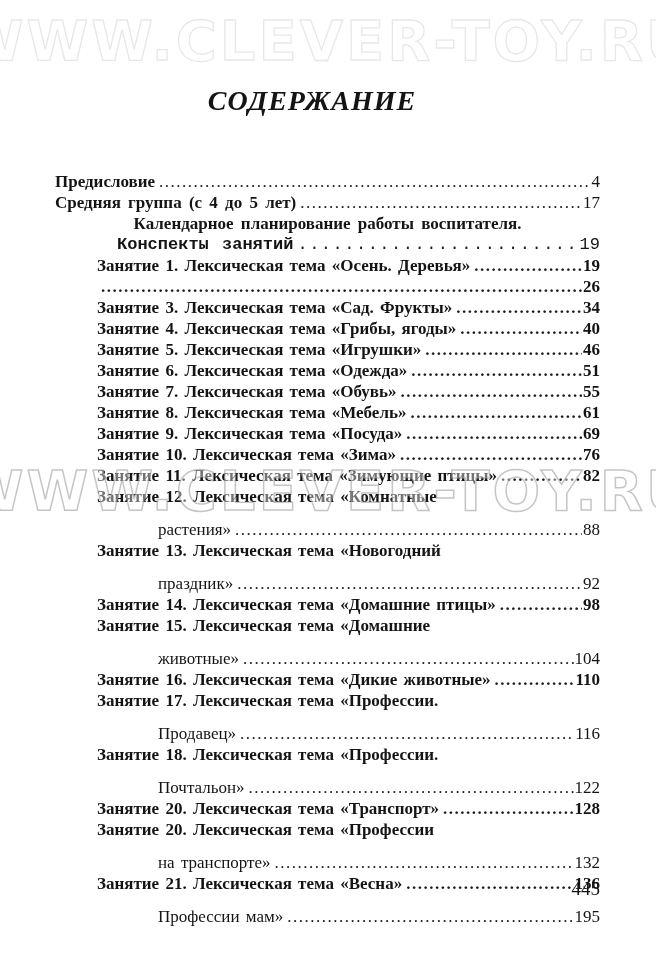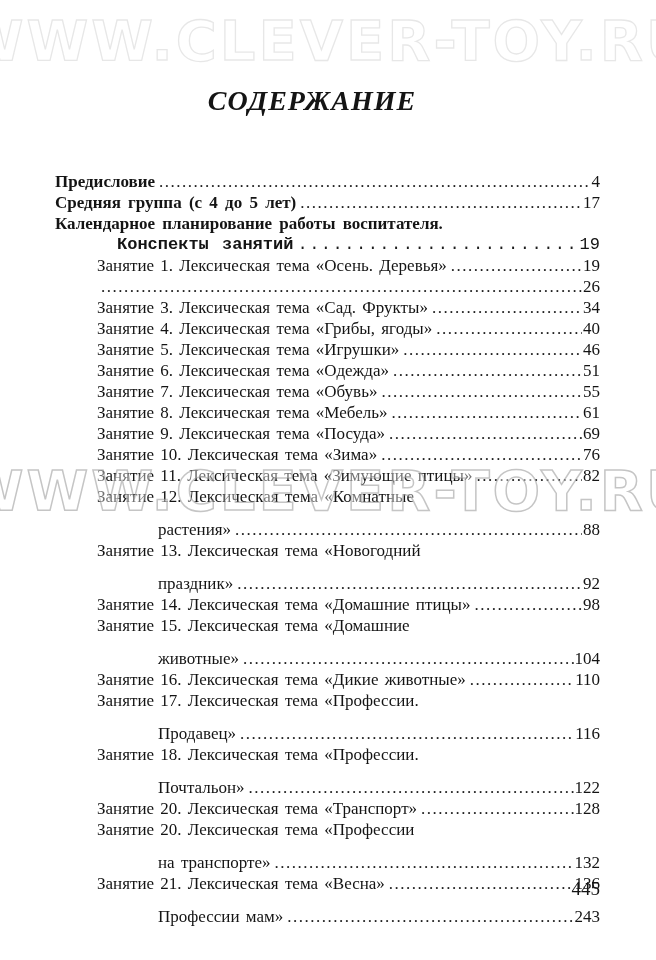"Предисловие" .ind0 { justify-content: none -> center }
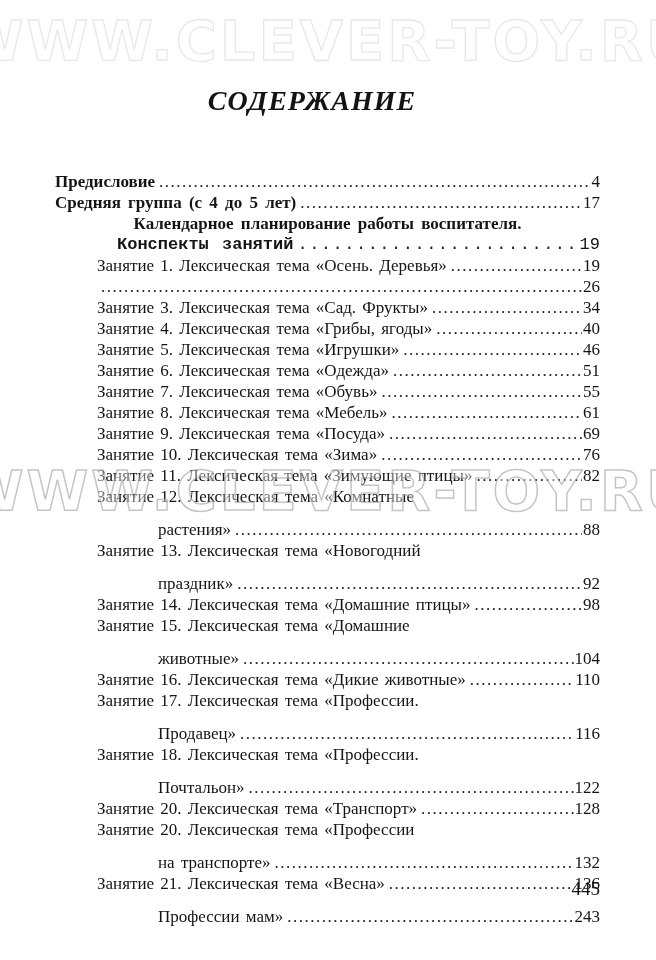"Занятие 1. Лексическая тема «Осень." .ind1 { font-weight: none -> bold }
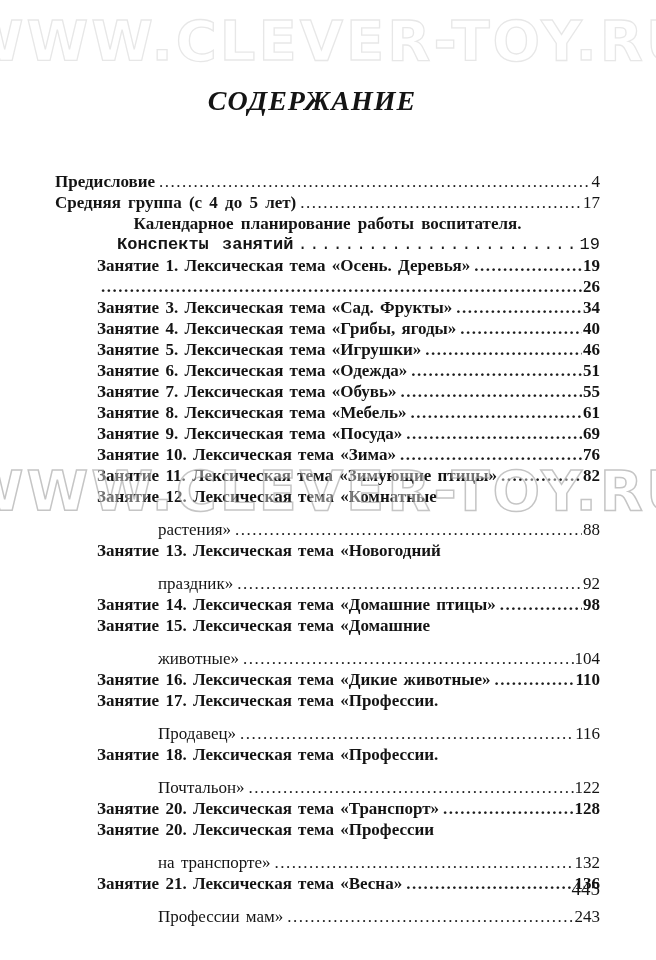"243" span.pg { text: 243 -> 195 }
